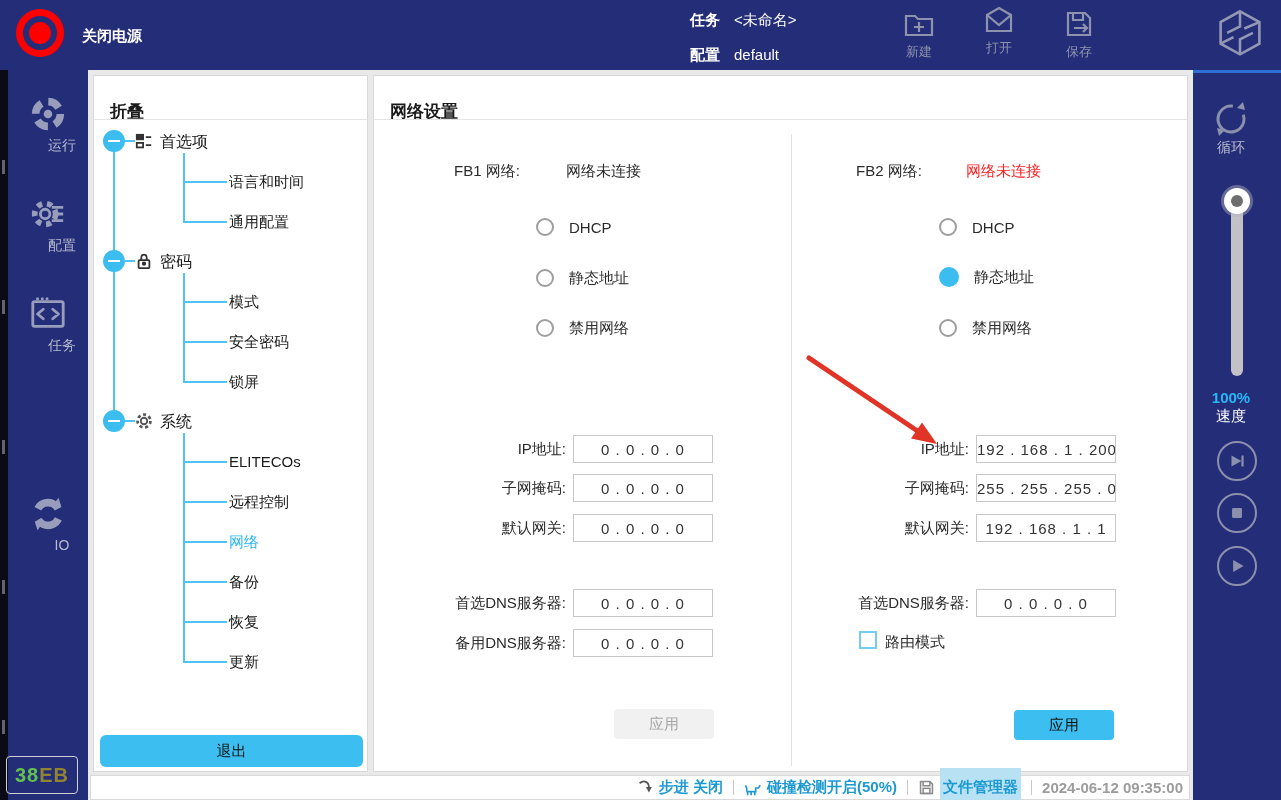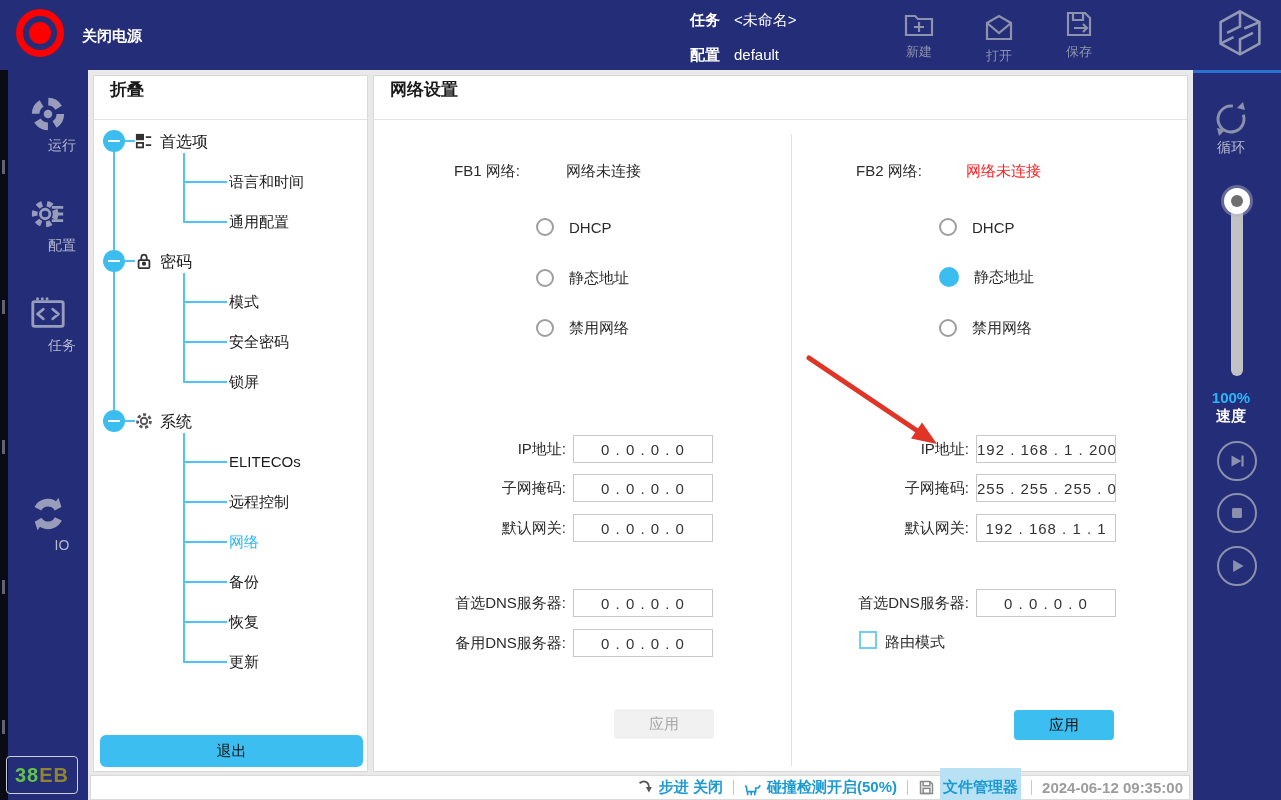"打开" div.abs { top: 12px -> 4px }
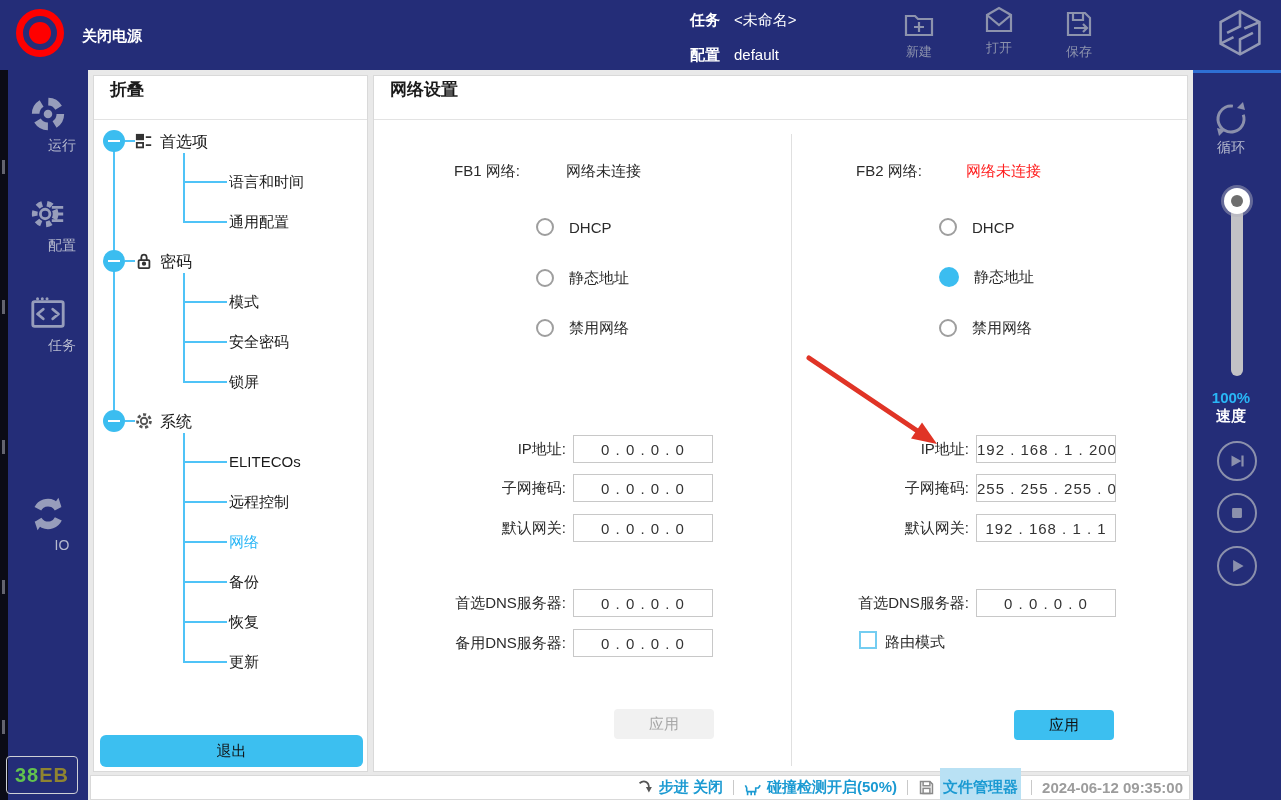"折叠" .panel-title { top: 2px -> 24px }
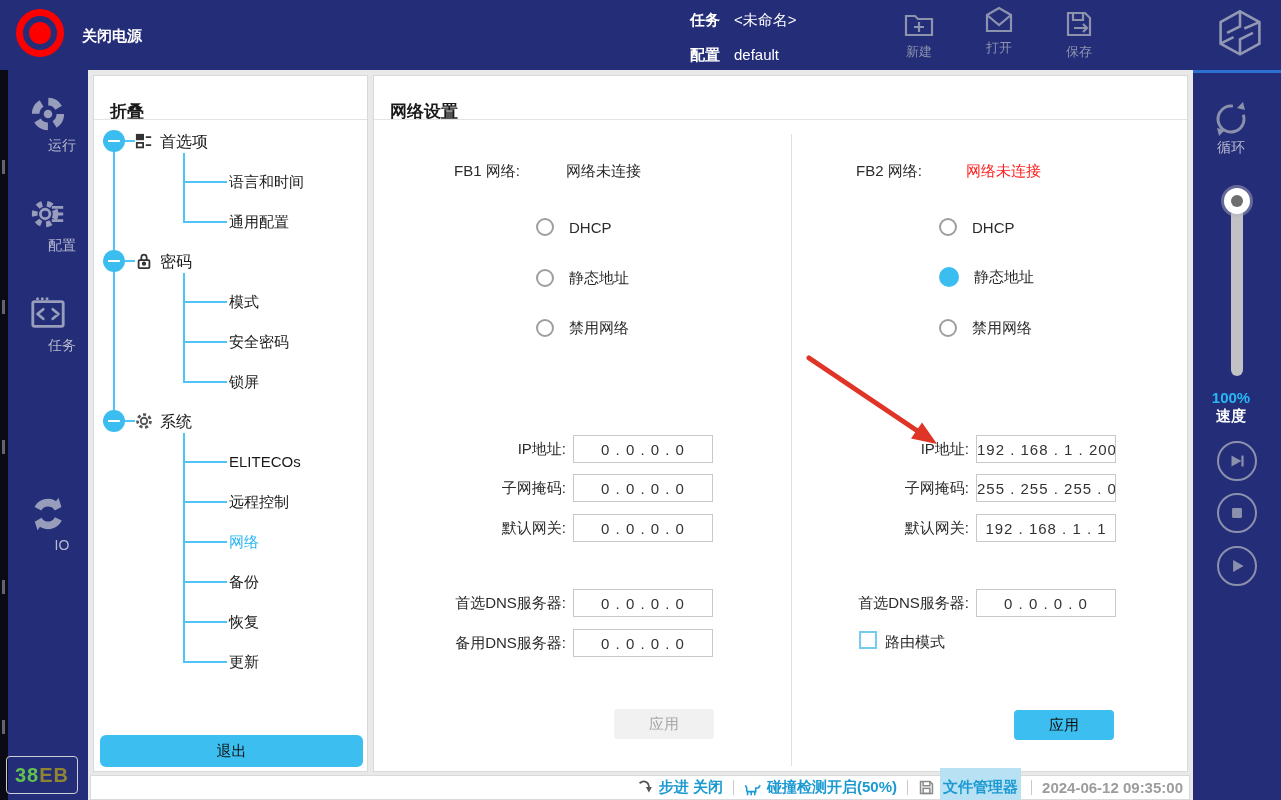"速度" .speed-lbl { font-weight: bold -> normal }
